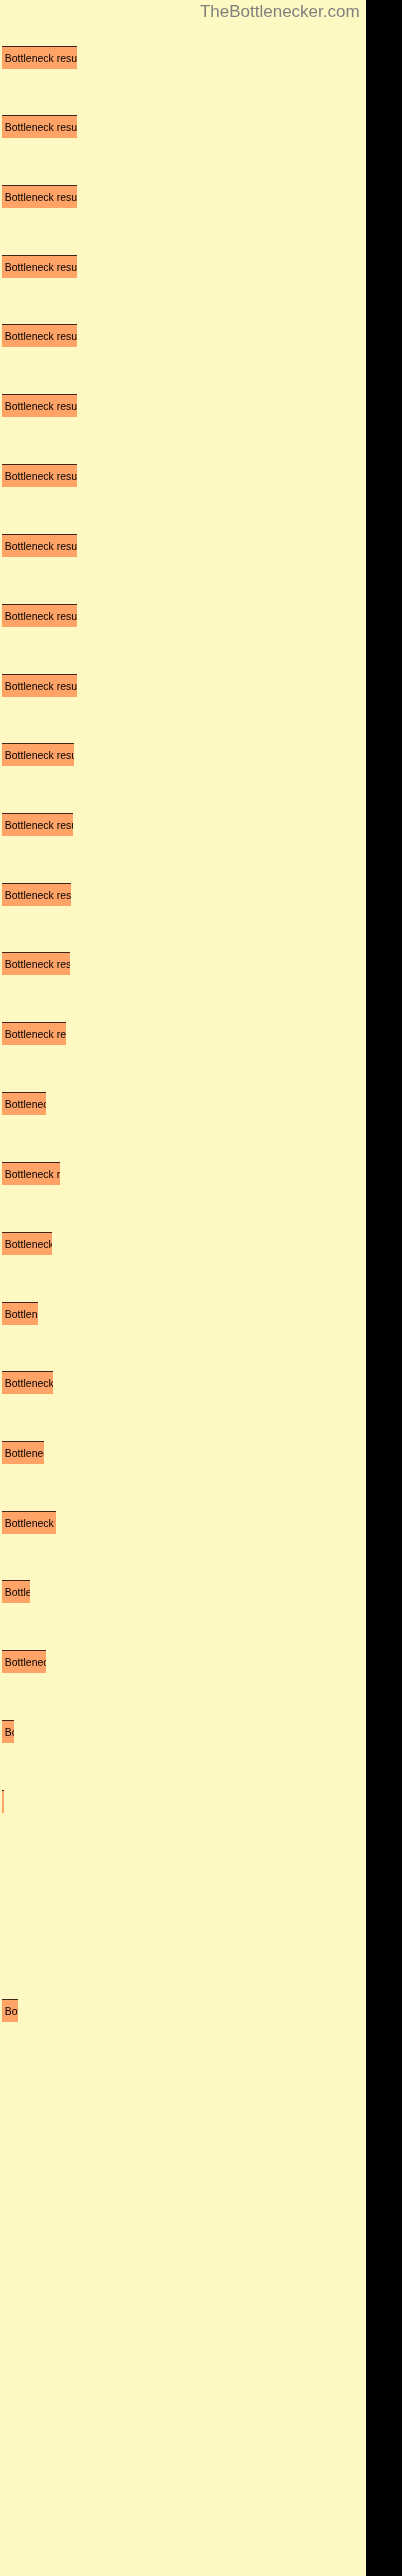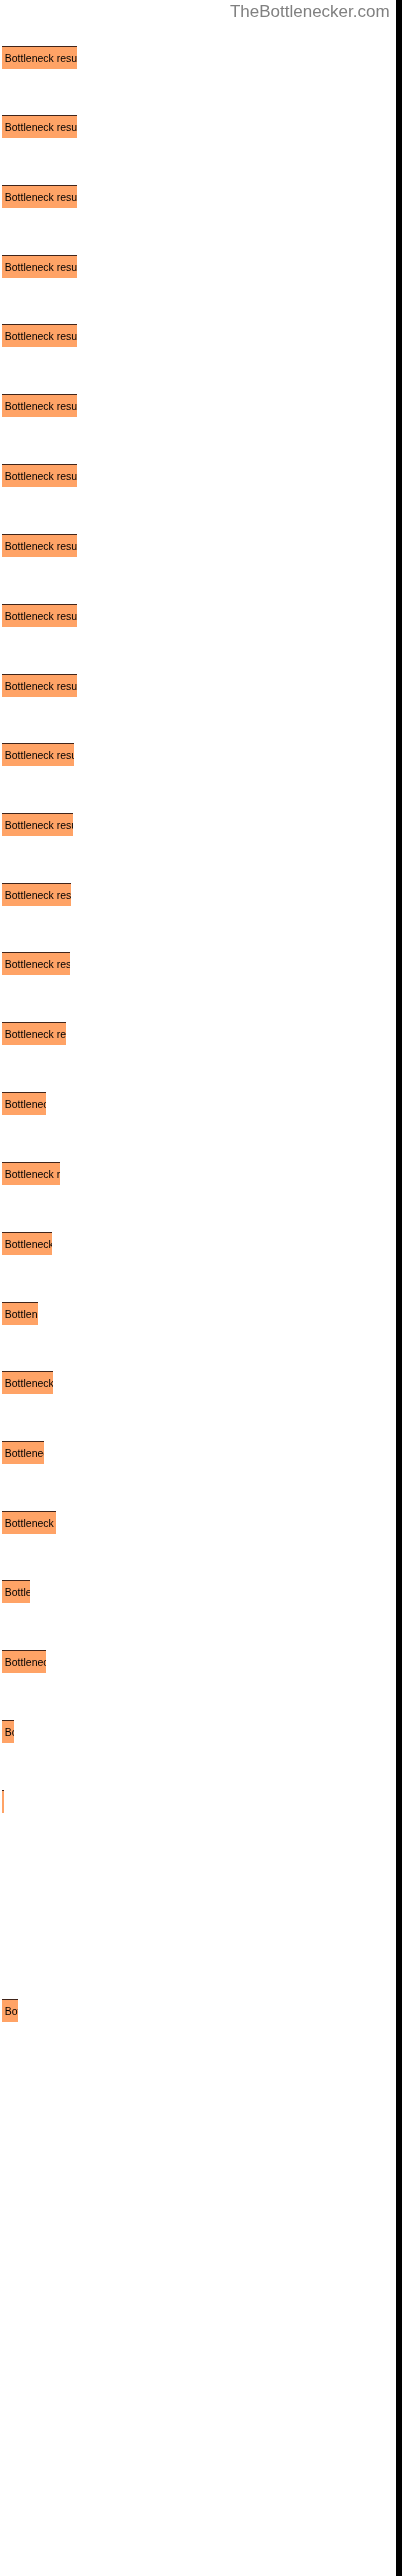"TheBottlenecker.com" #chart-root { background: #ffffff -> #fef9c3; width: 396px -> 366px }
